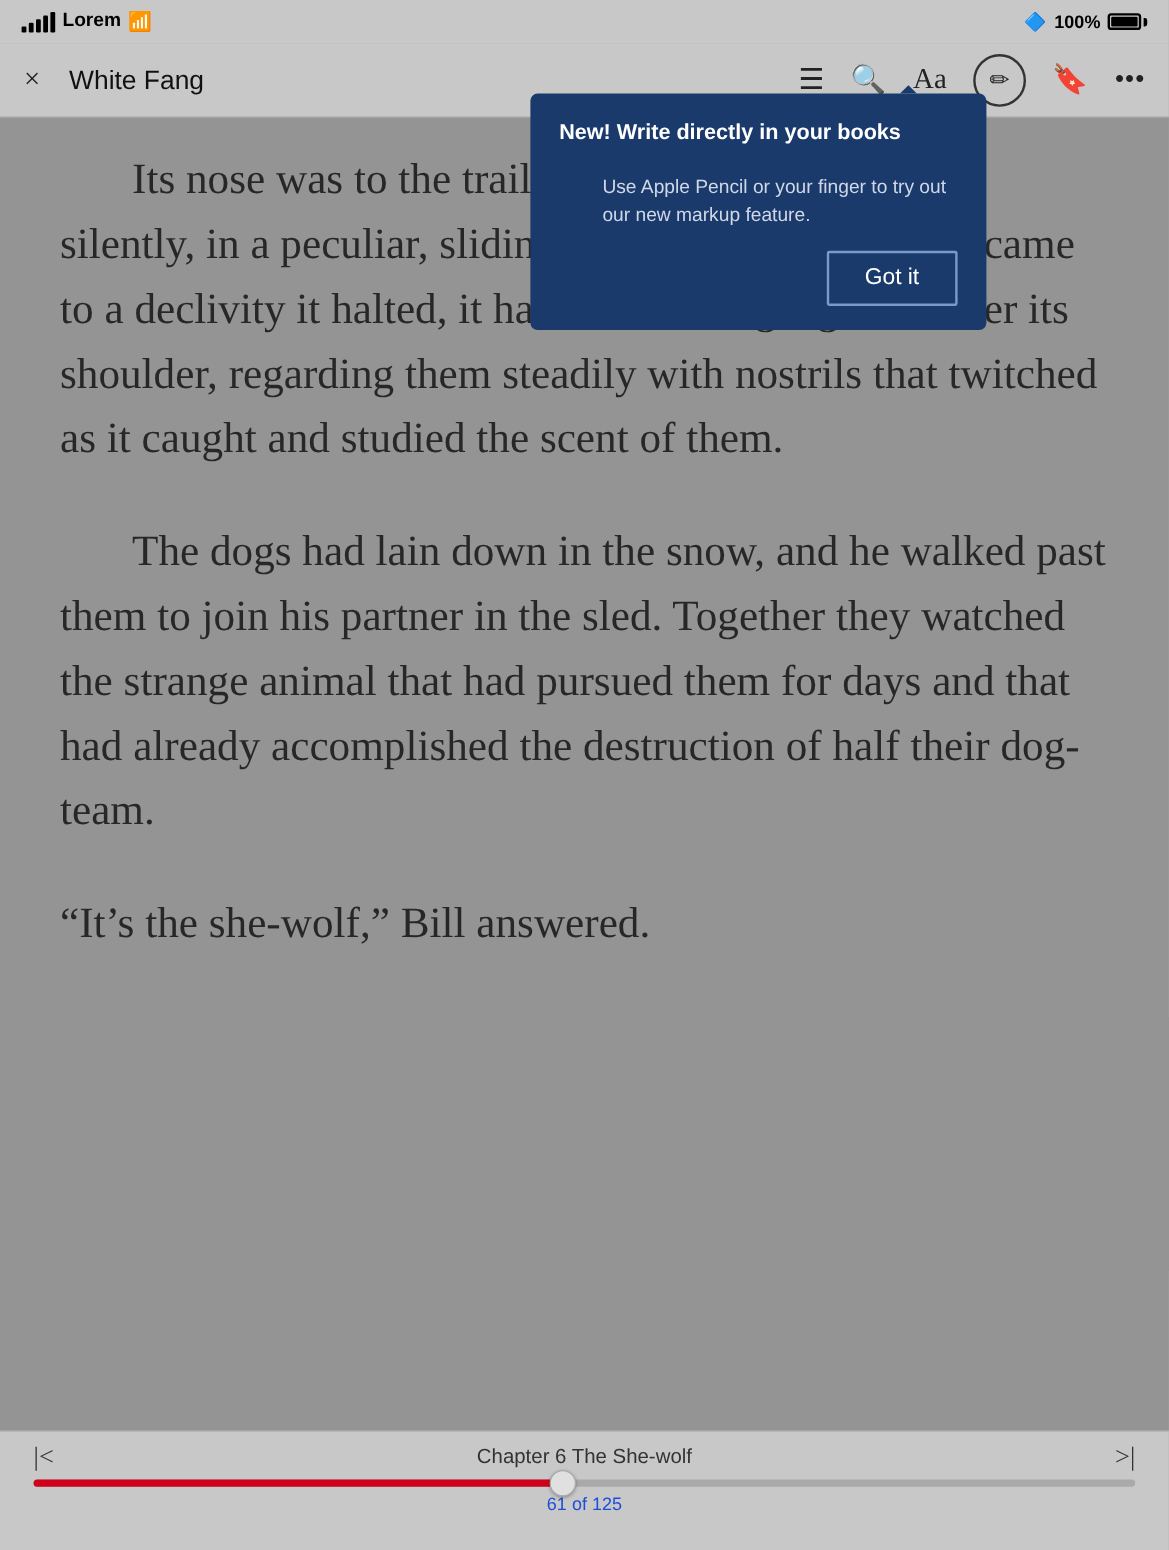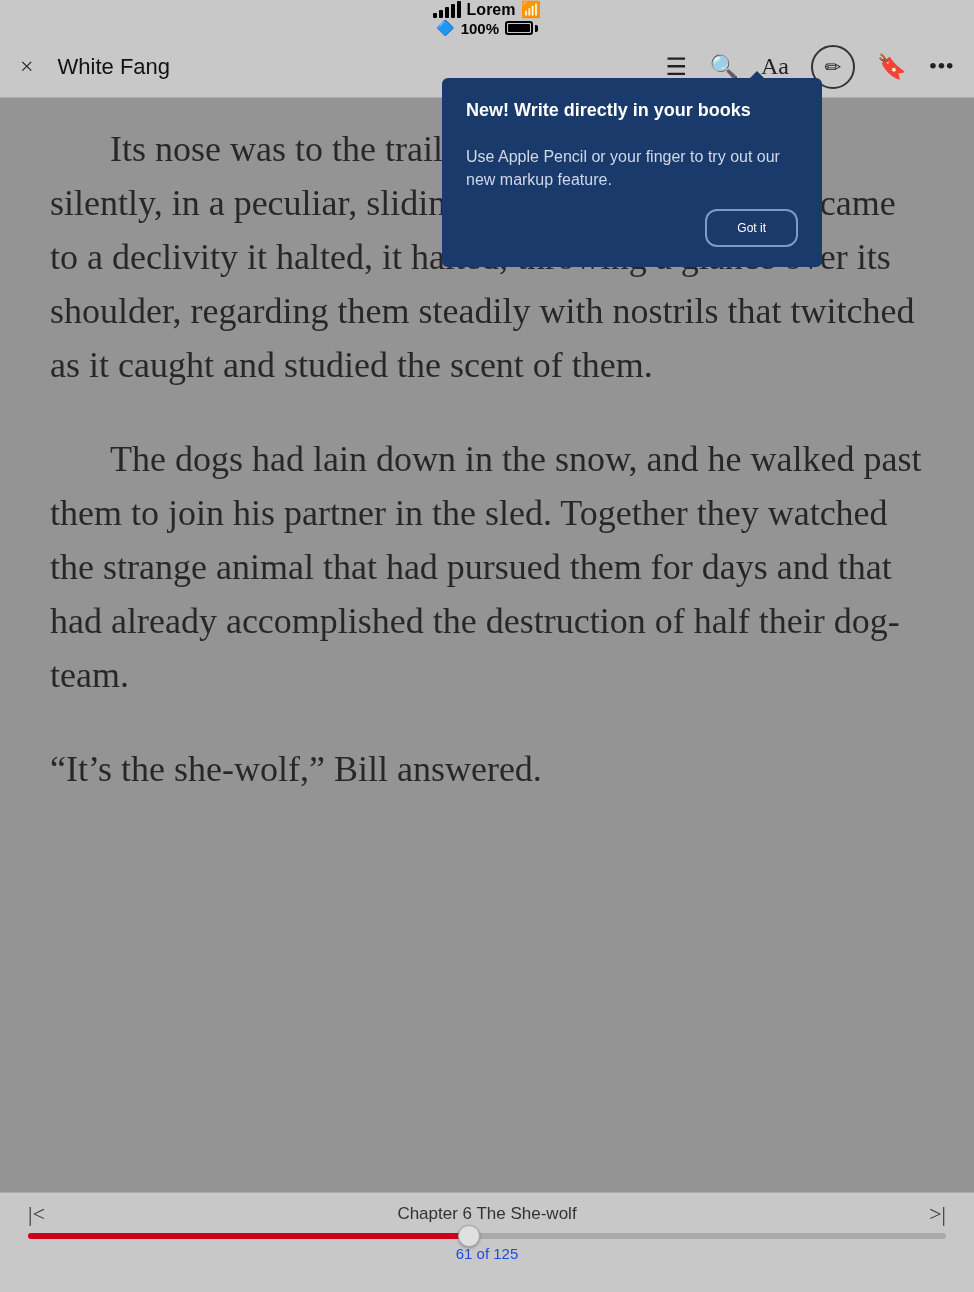"Lorem" .status-bar { align-items: center -> none; flex-direction: column -> none }
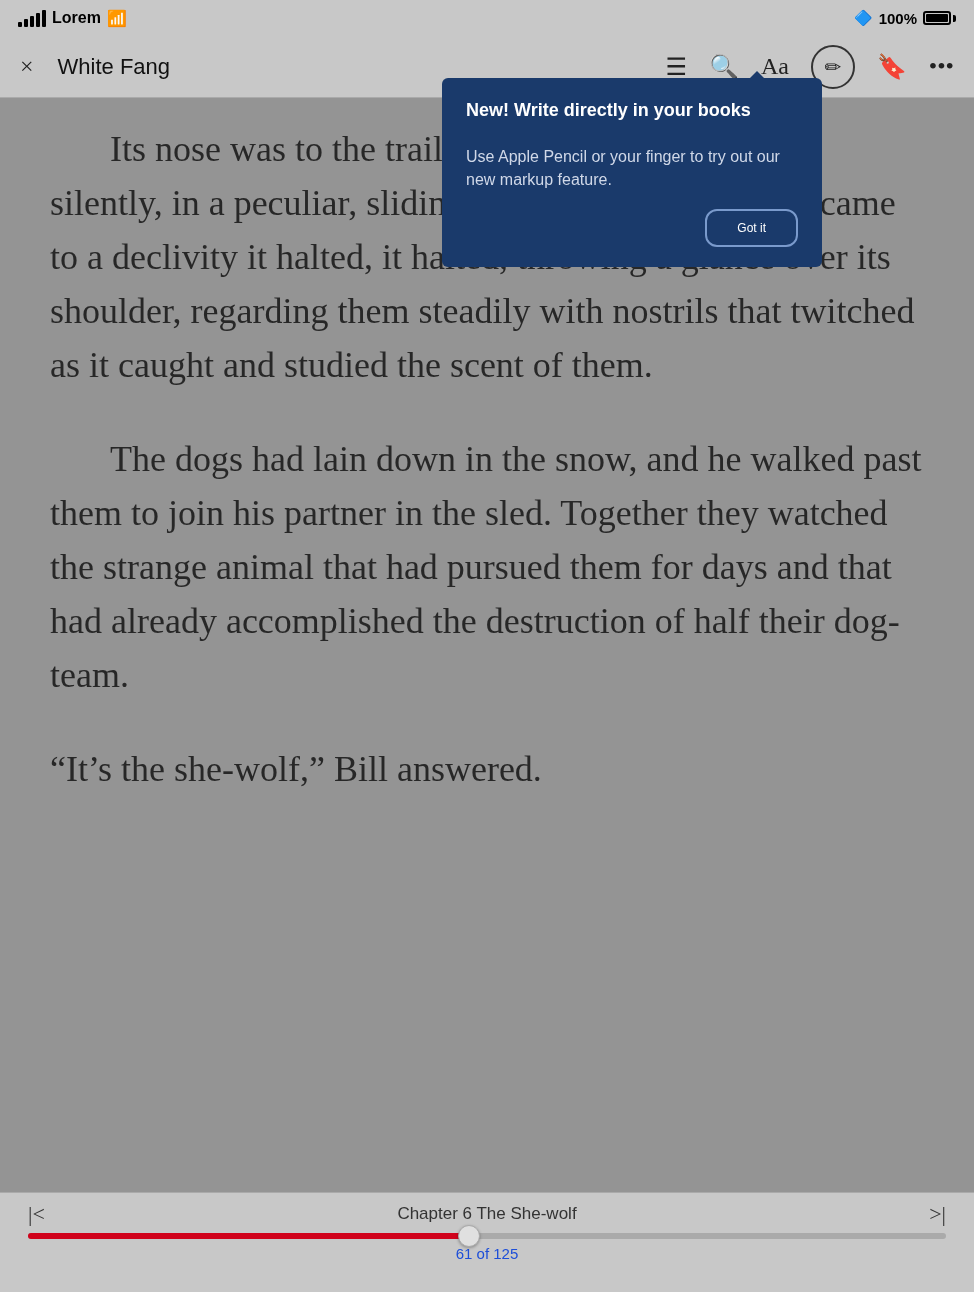"Use Apple Pencil or your" .tooltip-body { margin-left: none -> 36px }
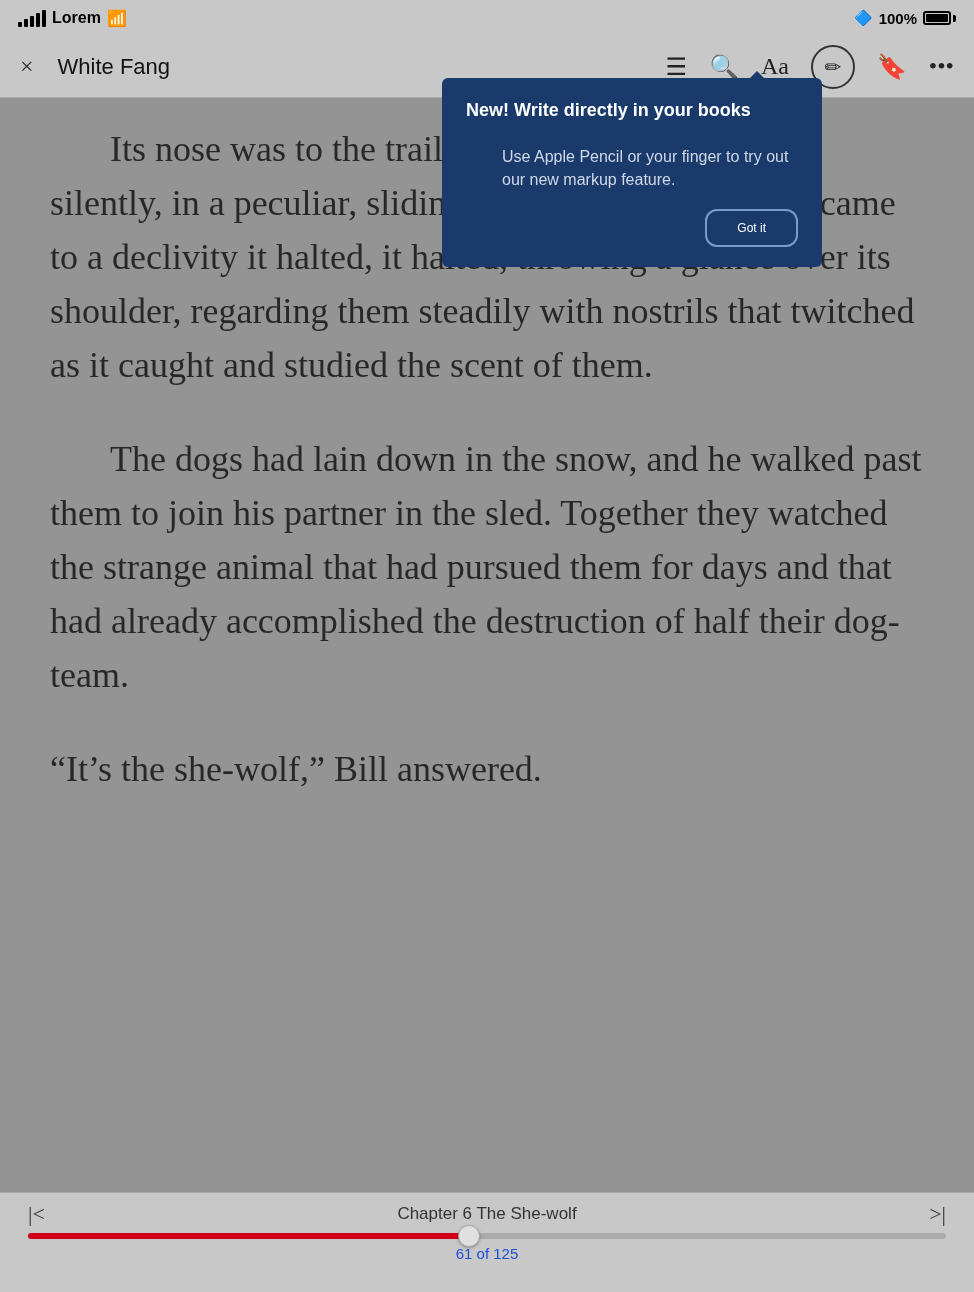"Got it" .got-it-btn { border-radius: 12px -> 2px; font-size: 12px -> 19px }
